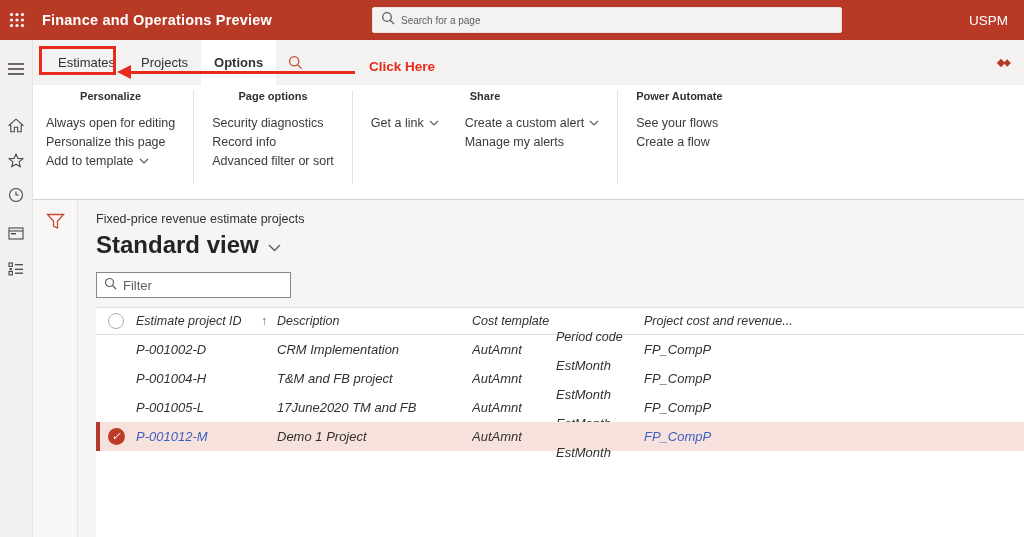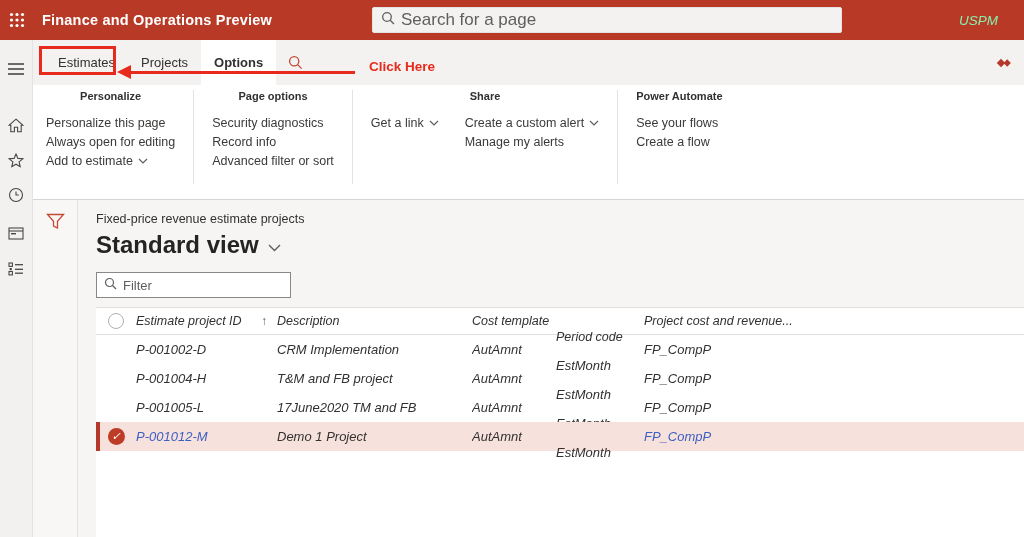"Search for a page" .top-search input { font-size: 17px -> 10px }
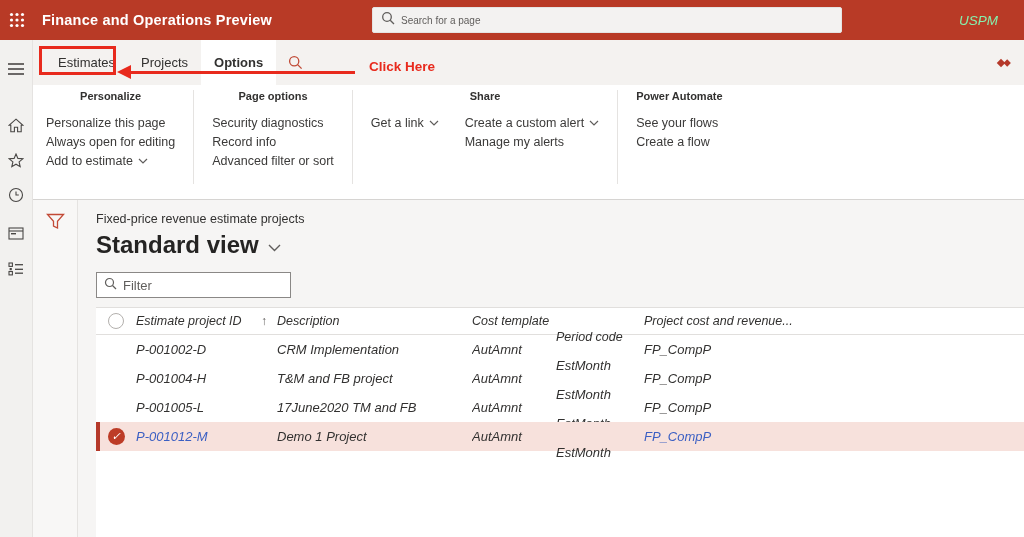"USPM" .company { color: #86efac -> #ffffff; font-style: italic -> none; margin-right: 26px -> 16px }
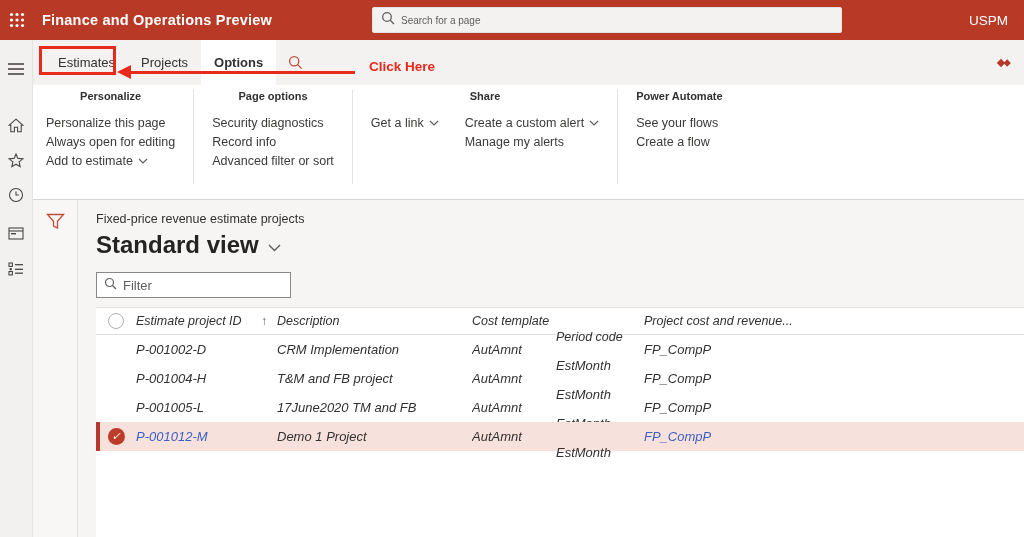"Personalize this page" div.ritem { order: before "Always open for editing" -> after "Always open for editing" }
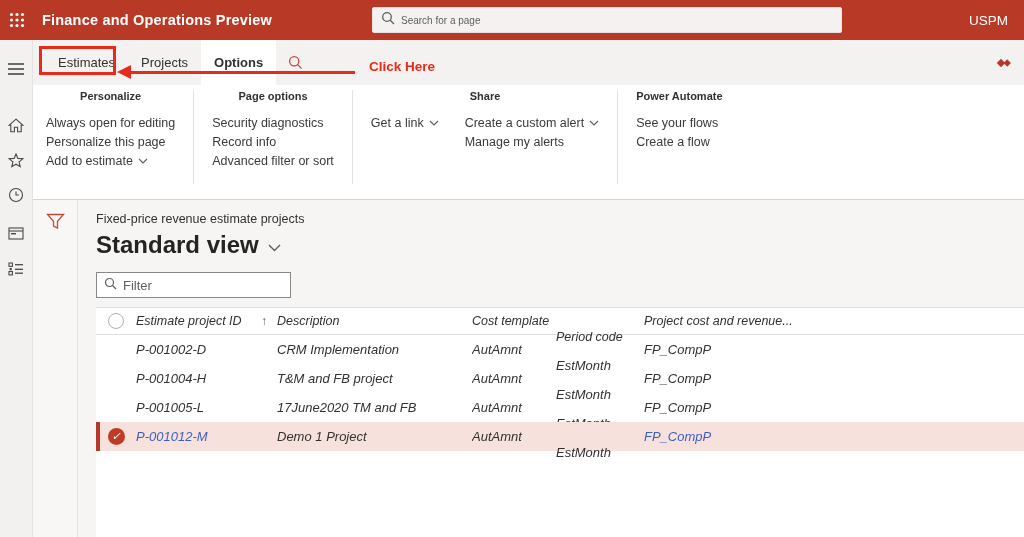"Add to estimate" span { text: estimate -> template }
